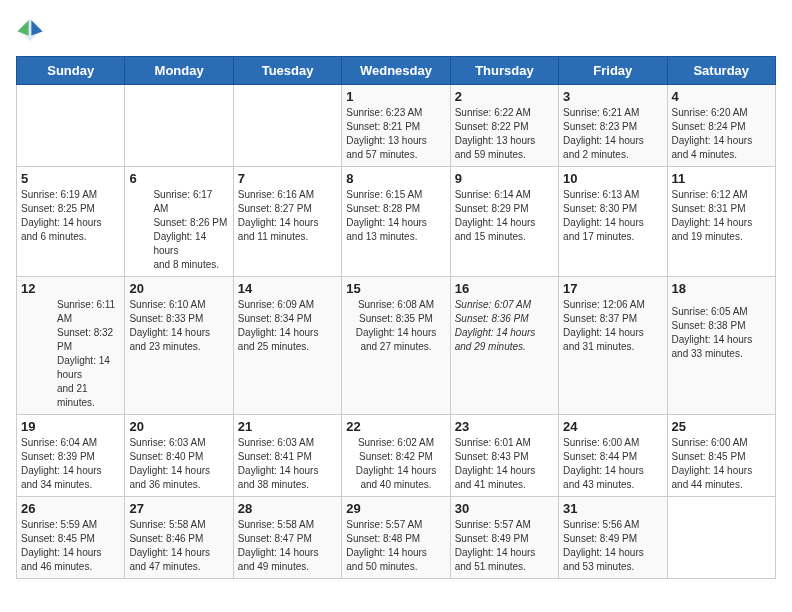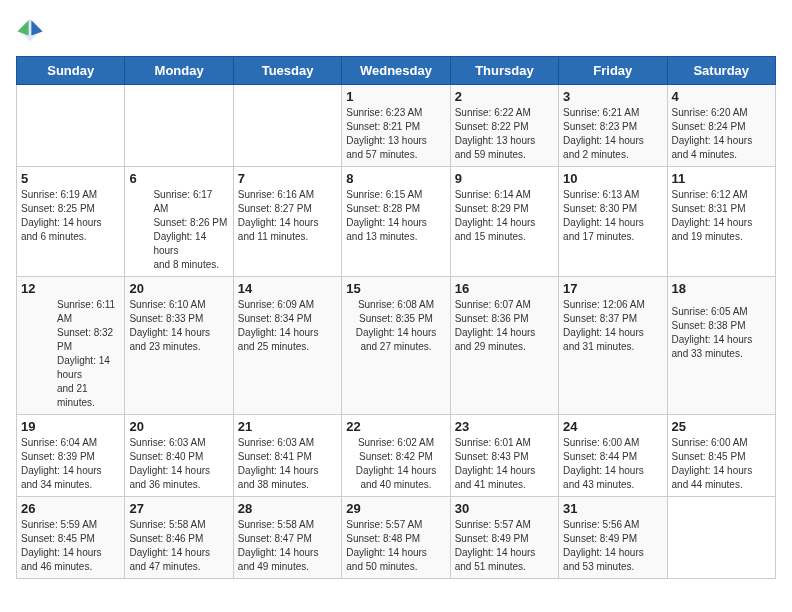"Sunrise: 6:07 AM" div.day-info { font-style: none -> italic }
